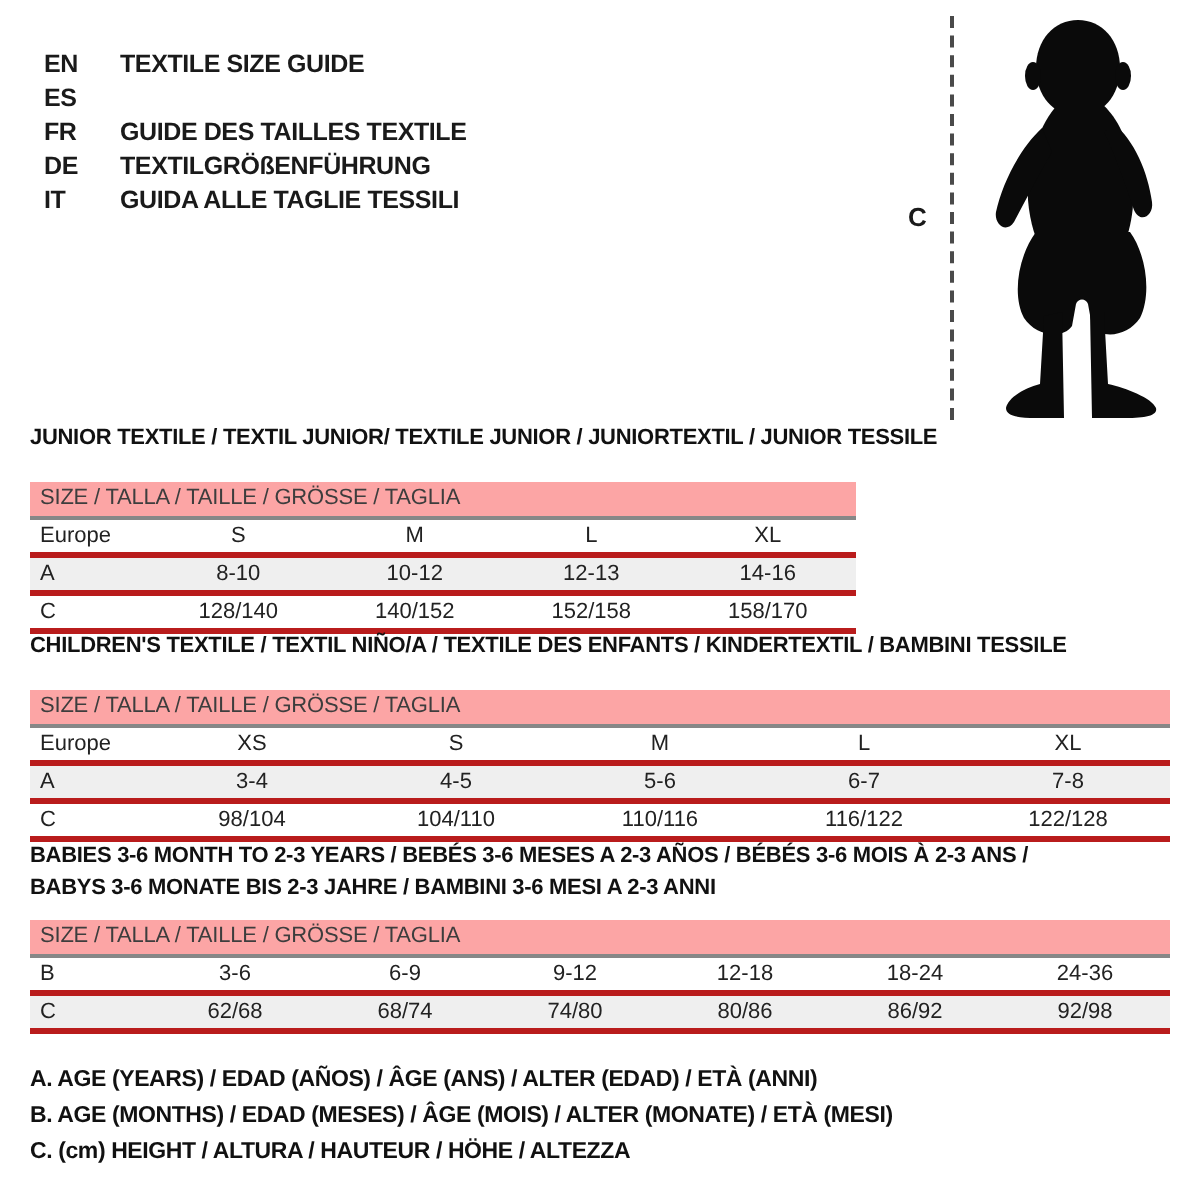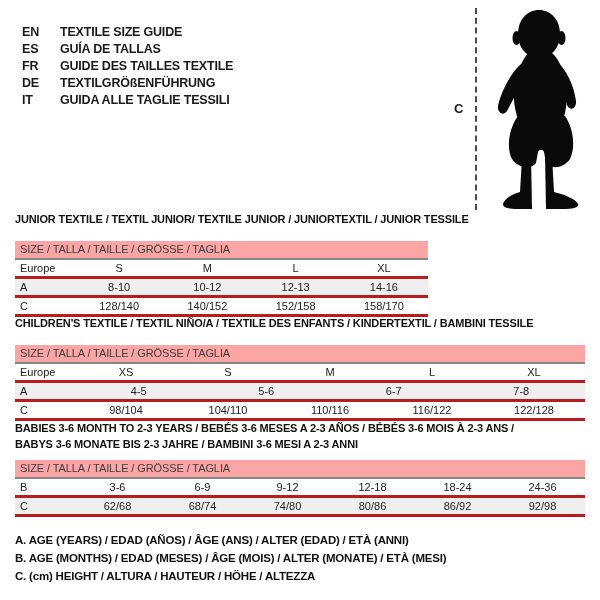"GUÍA DE TALLAS" span.lang-title { html: <span>GUÍA DE TALLAS</span> -> none }
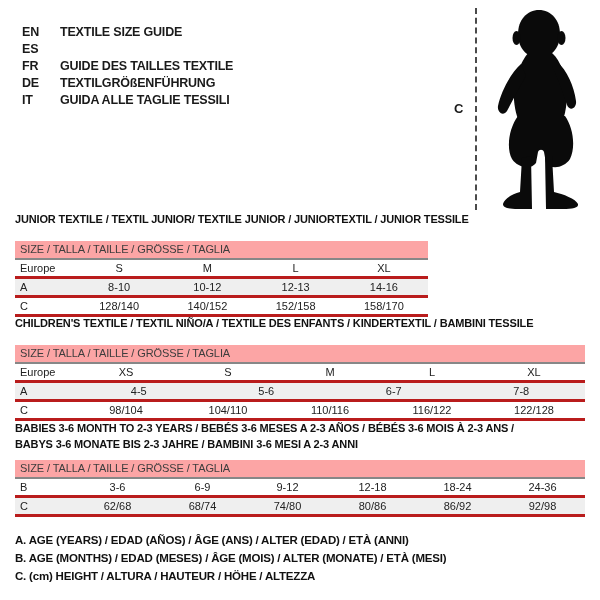"3-4" div.cell { html: none -> <div>3-4</div> }
